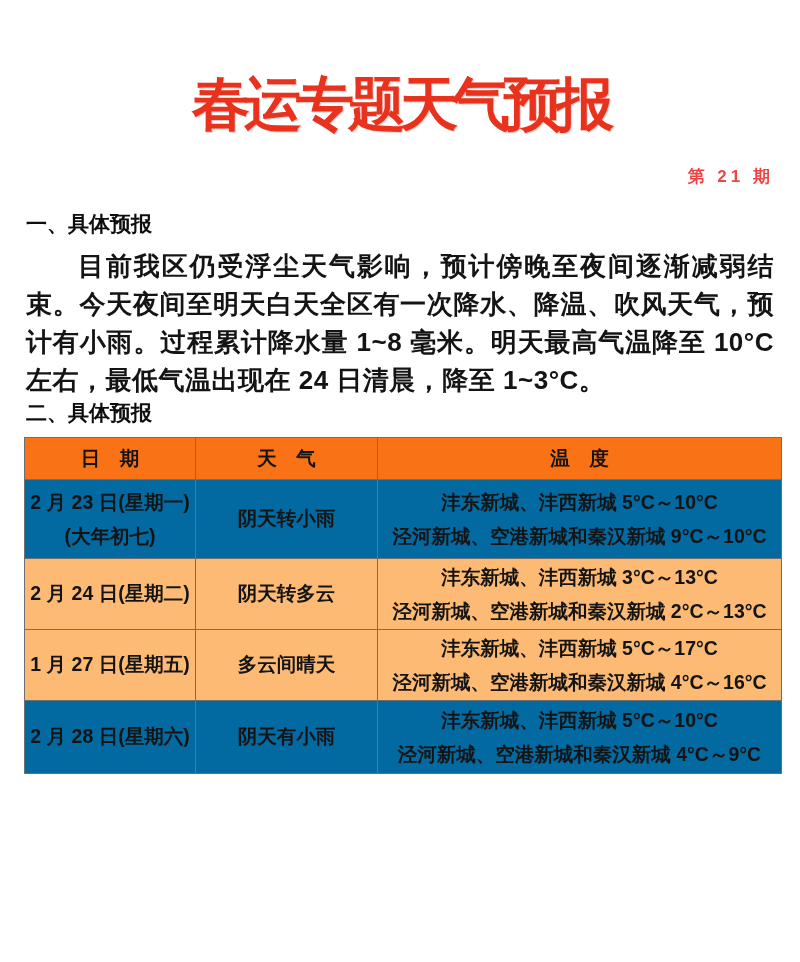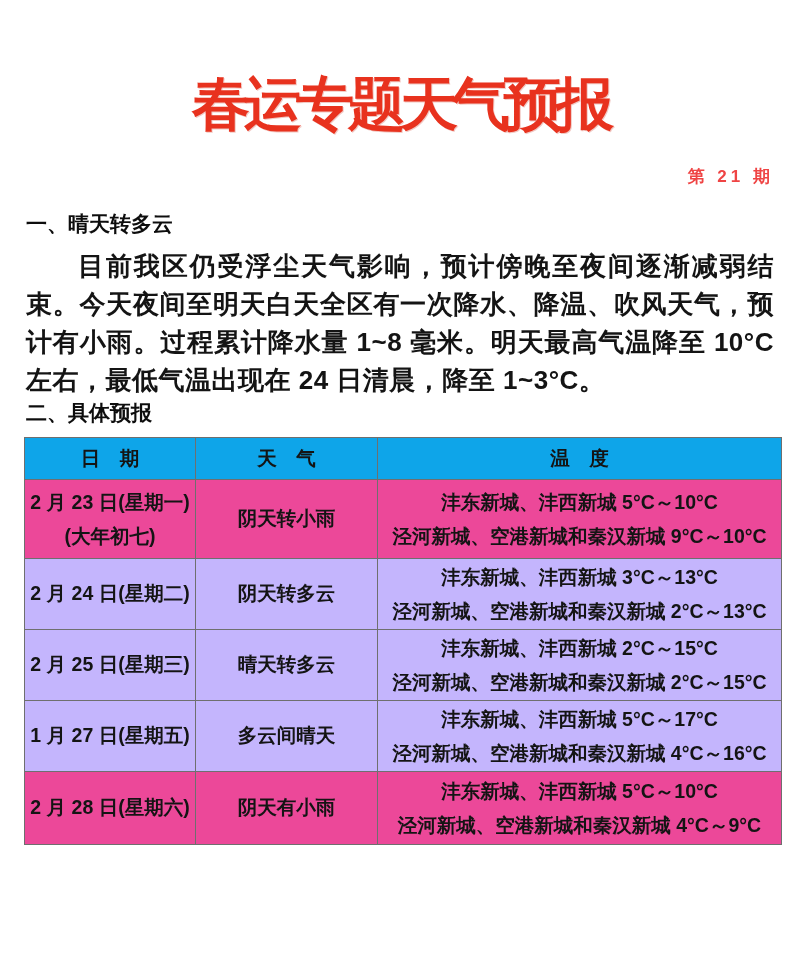"一、晴天转多云" div.section-heading { text: 晴天转多云 -> 具体预报 }
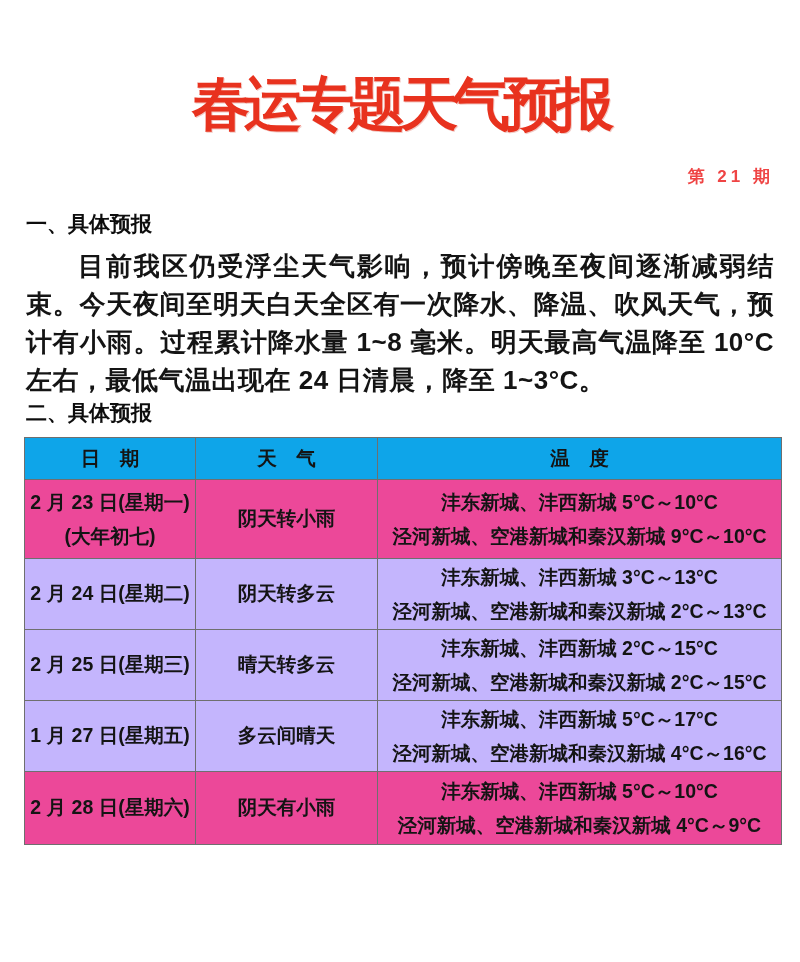"日 期" .forecast-table th { background: #0ea5e9 -> #f97316 }
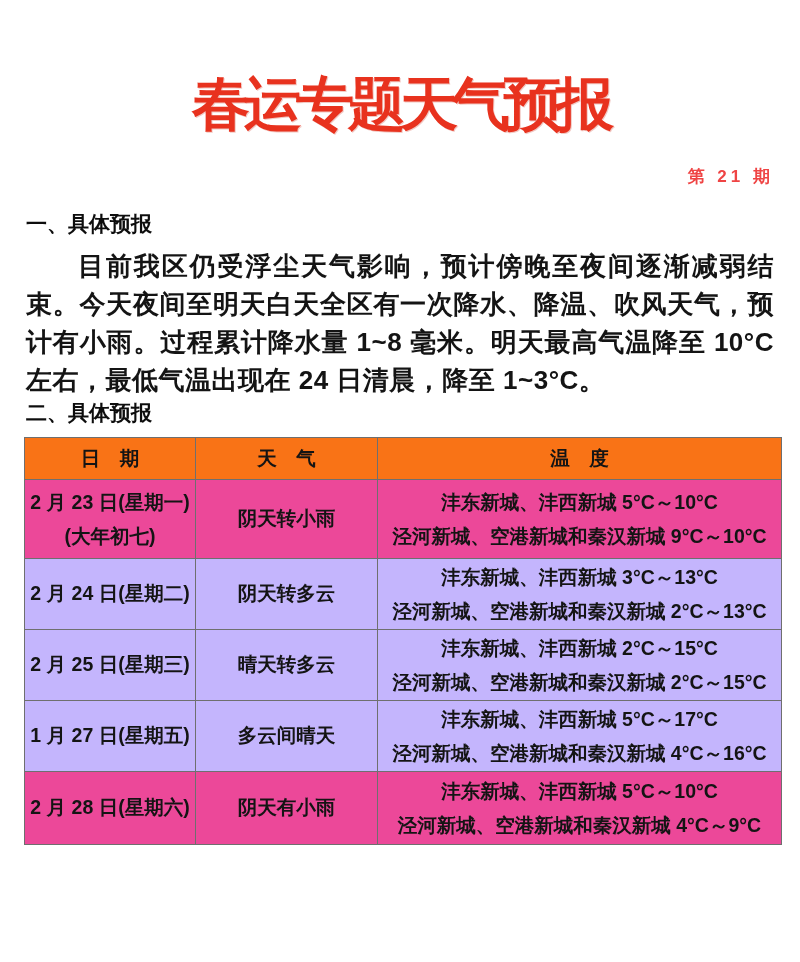"2 月 23 日(星期一)" tr.row-highlight { background: #ec4899 -> #0369a1 }
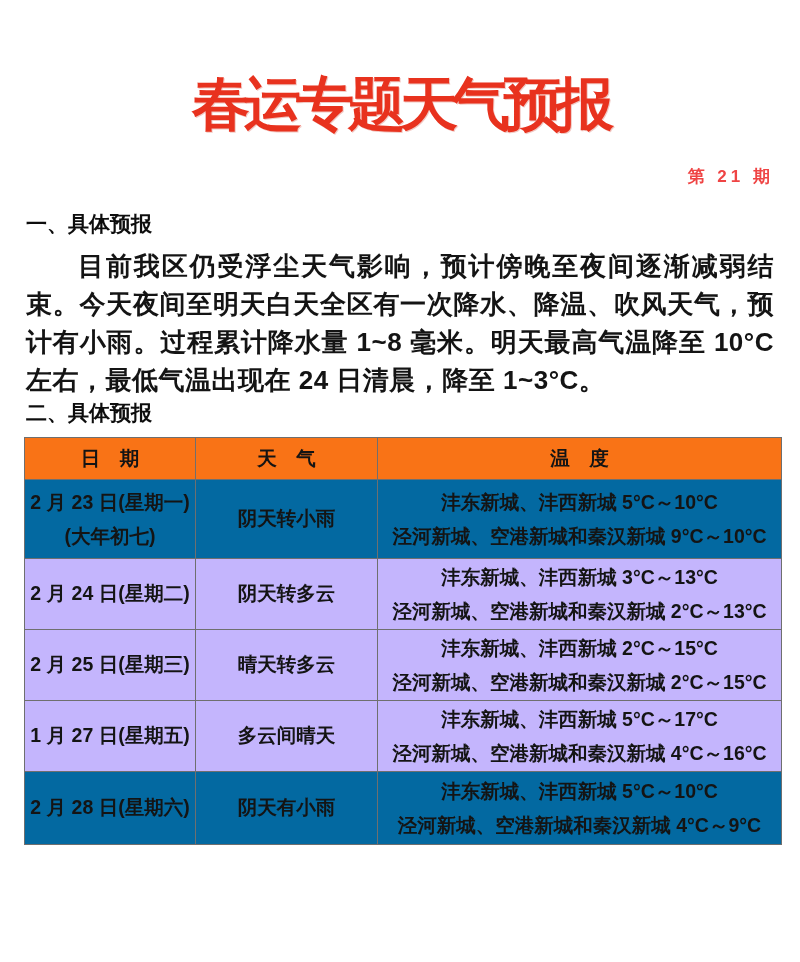"2 月 24 日(星期二)" tr.row-normal { background: #c4b5fd -> #fdba74 }
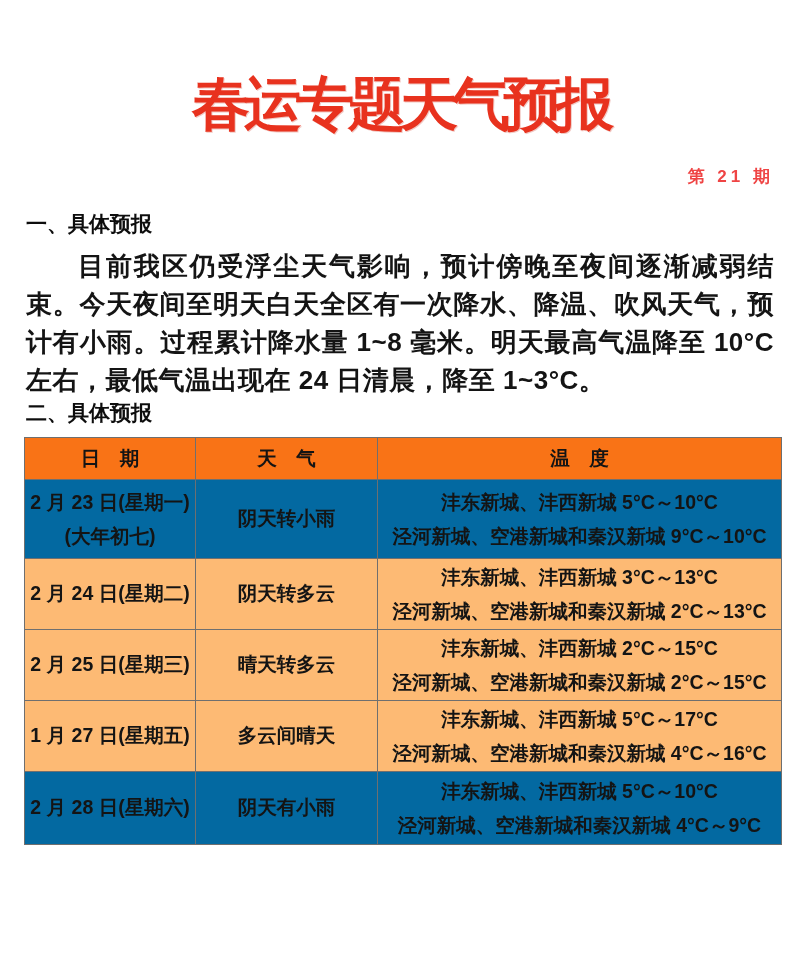"2 月 25 日(星期三)" tr.row-normal { html: <tr> <td>2 月 25 日(星期三)</td> <td>晴天转多云</td> <td> <span>沣东新城、沣西新城 2°C～15°C</span> <span>泾河新城、空港新城和秦汉新城 2°C～15°C</span> </td> </tr> -> none }
